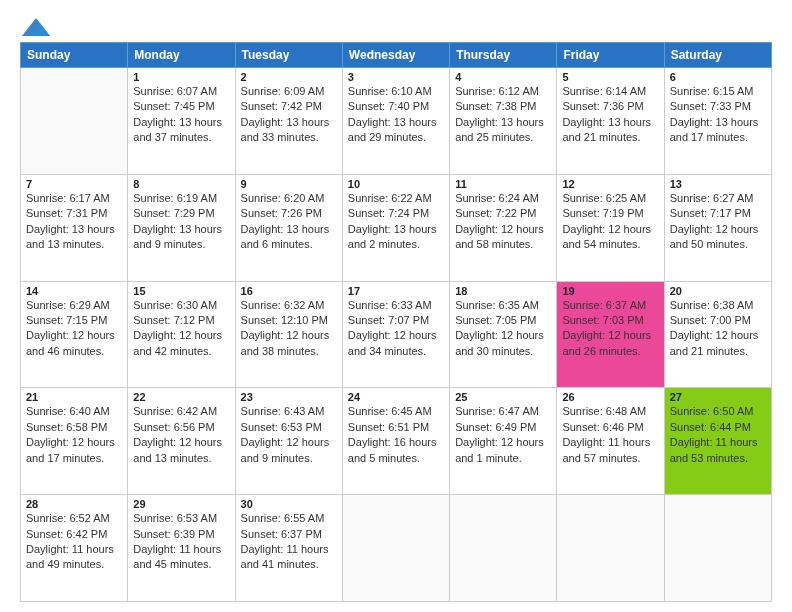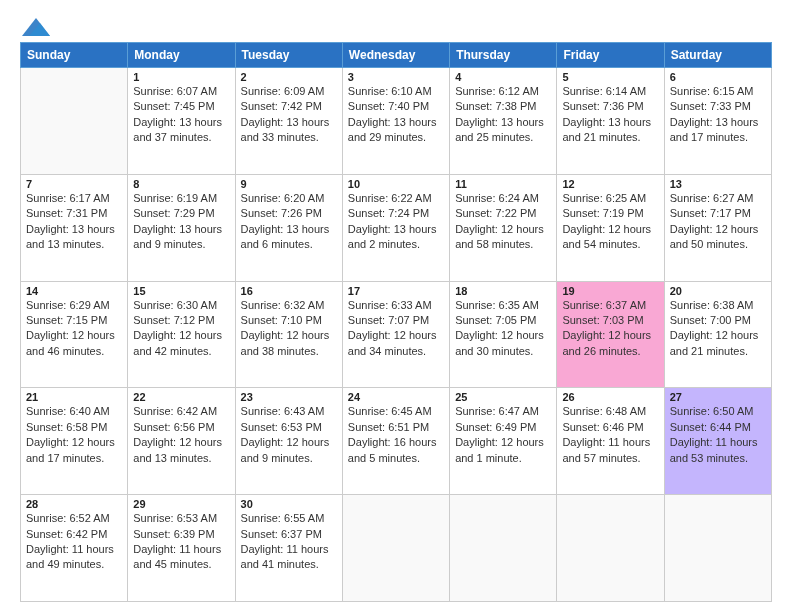"19" td { background: #f9a8d4 -> #ec4899 }
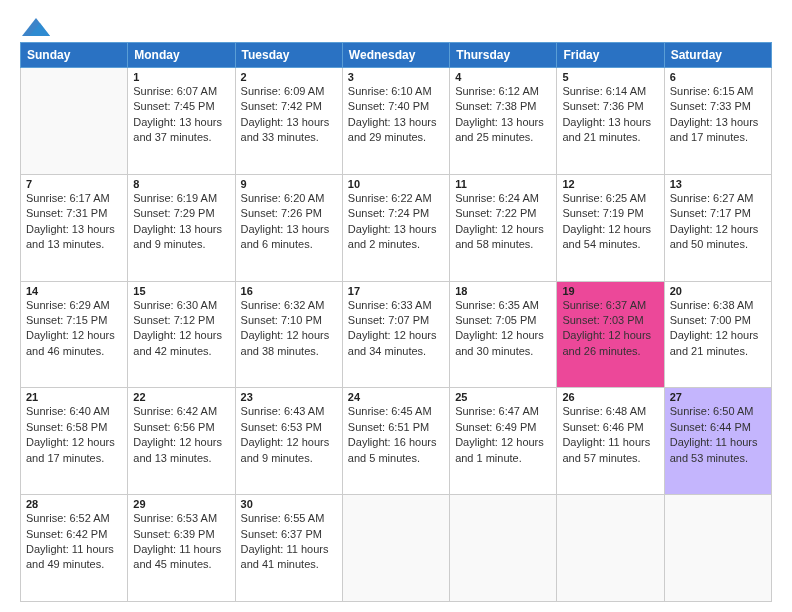"Sunset: 7:10 PM" span { text: 7:10 -> 12:10 }
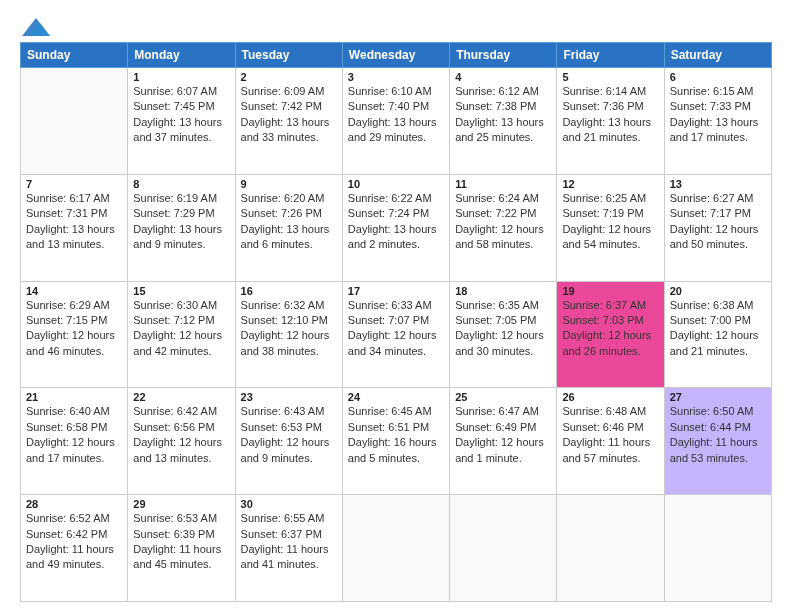"27" td { background: #c4b5fd -> #84cc16 }
